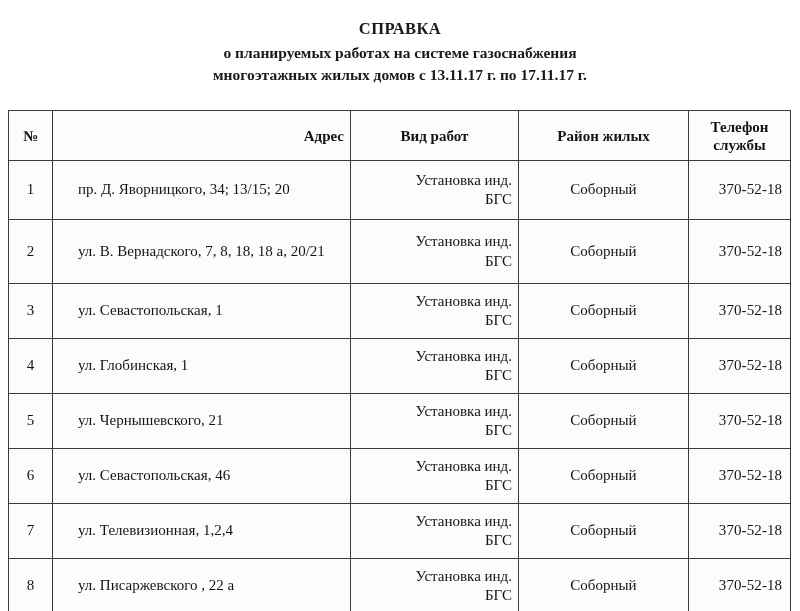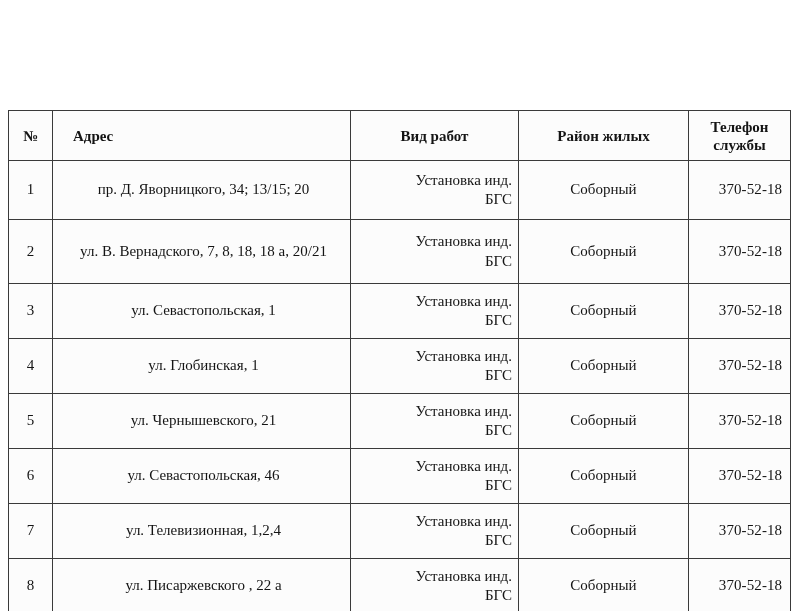"СПРАВКА" div.doc-title-block { html: none -> <div> <div>СПРАВКА</div> <div> <span>о планируемых работах на системе газоснабжения</span> <span>многоэтажных жилых домов с 13.11.17 г. по 17.11.17 г.</span> </div> </div> }
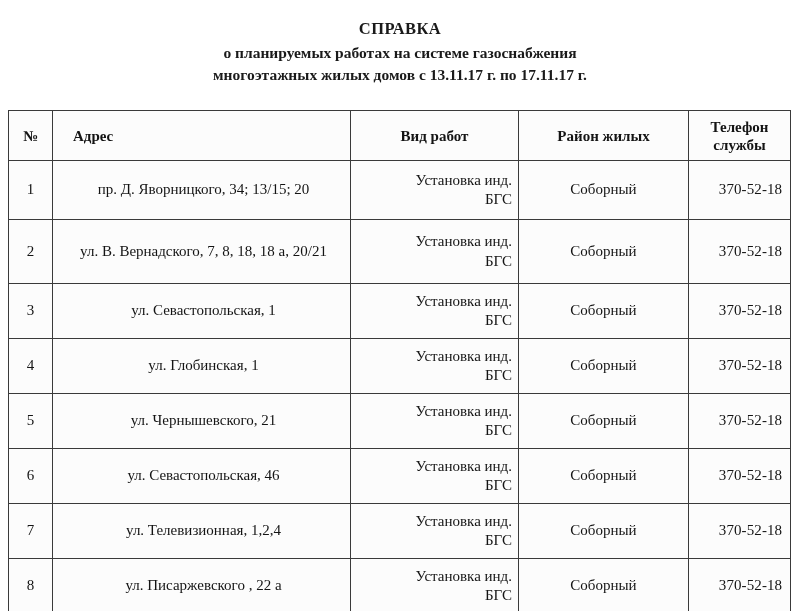"Адрес" th.h-addr { text-align: left -> right }
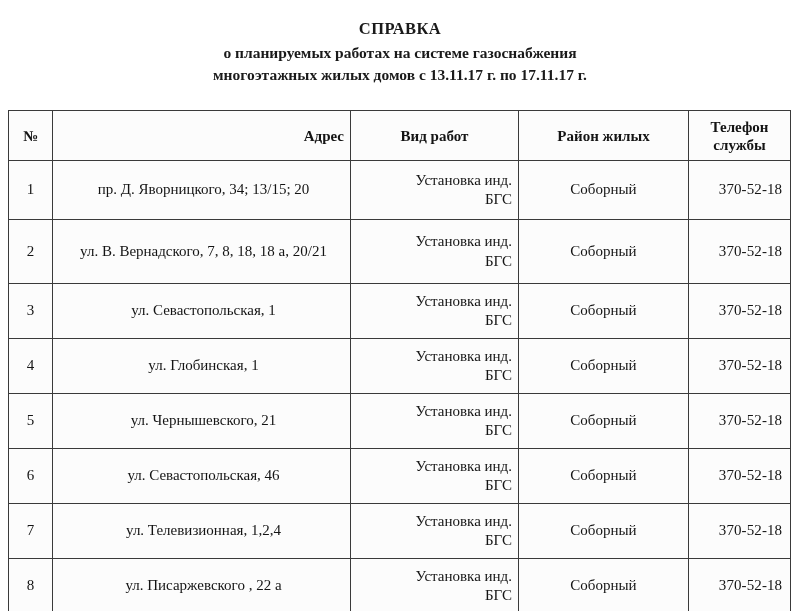"пр. Д. Яворницкого, 34; 13/15;" td.d-addr { padding-left: 12px -> 25px; text-align: center -> left }
